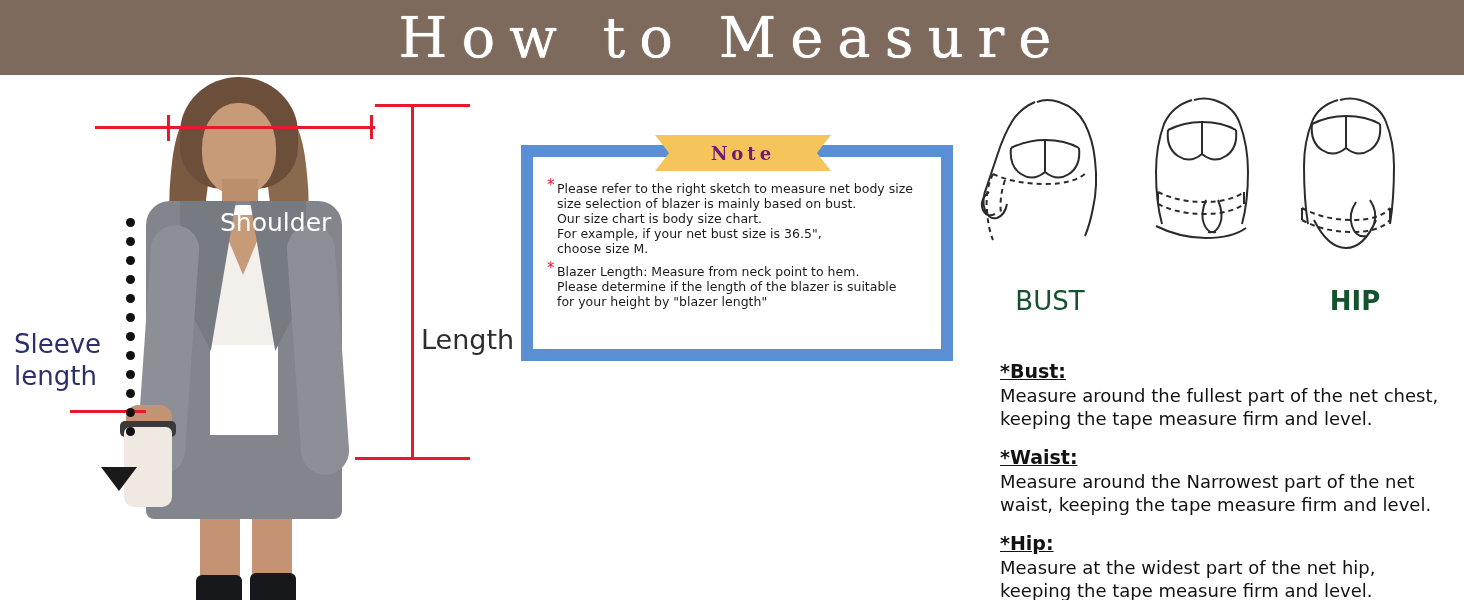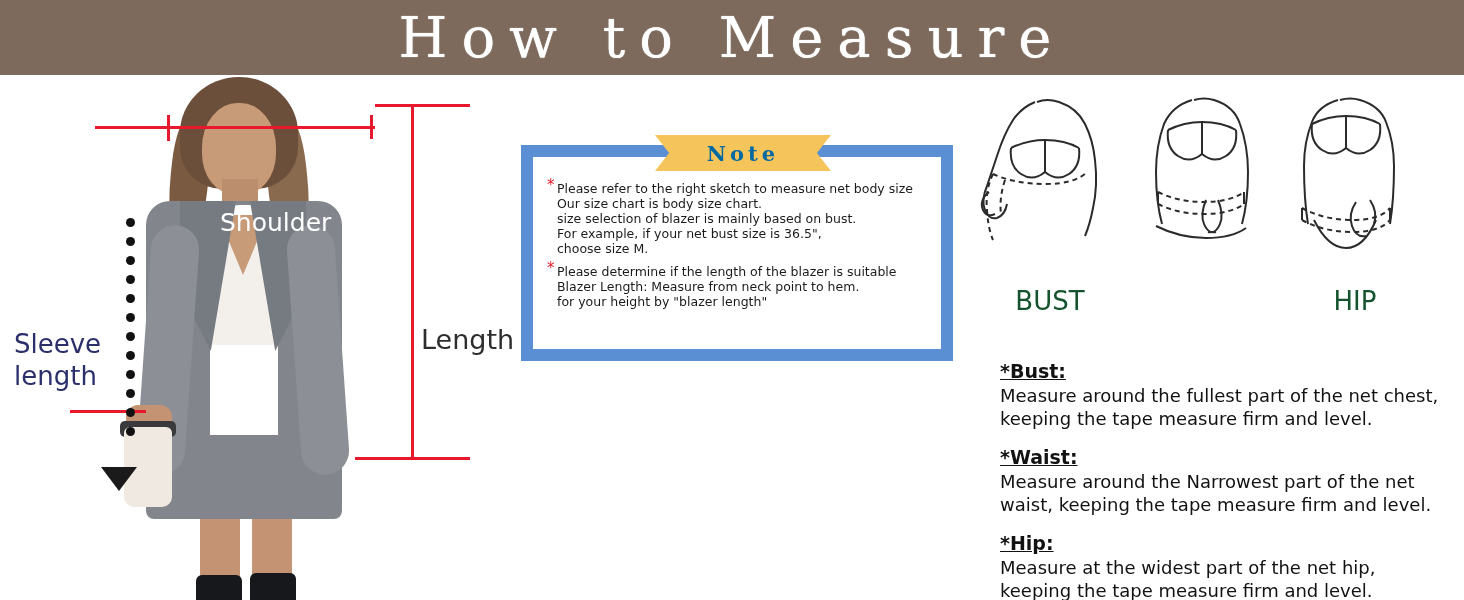"Note" .note-ribbon span { color: #0369a1 -> #701a75; font-size: 21px -> 18px }
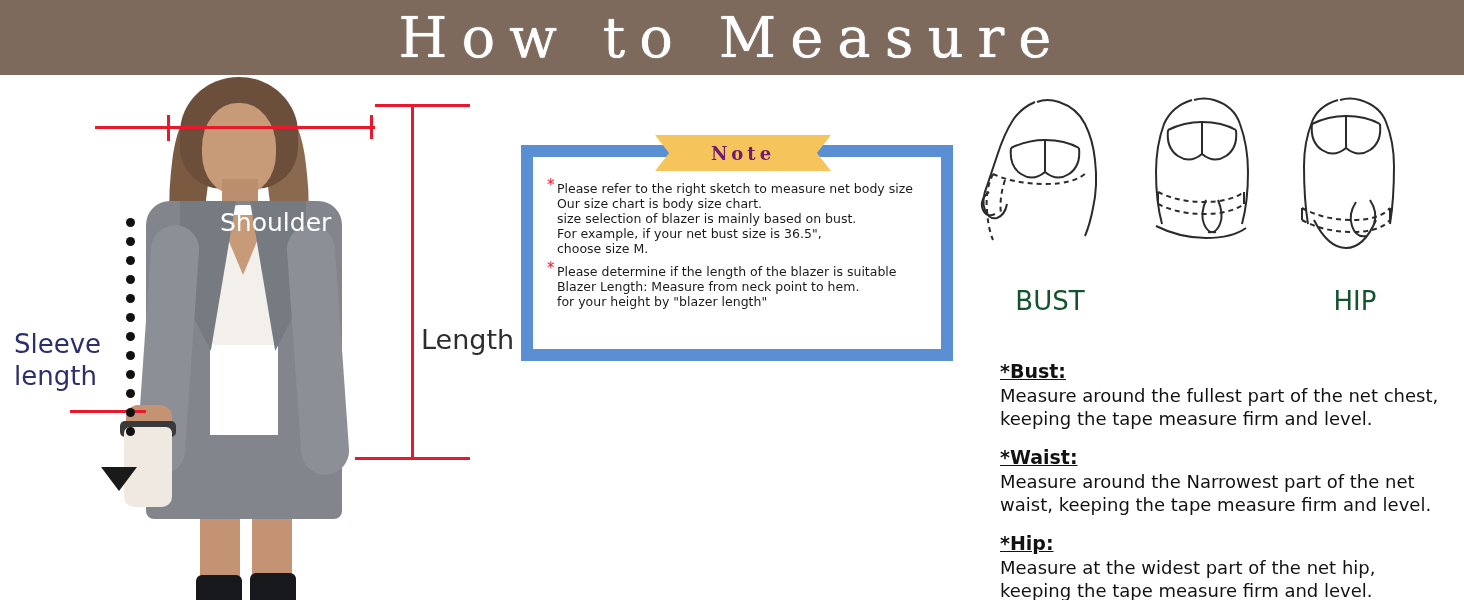"Our size chart is body" span.note-line { order: before "size selection of blazer is" -> after "size selection of blazer is" }
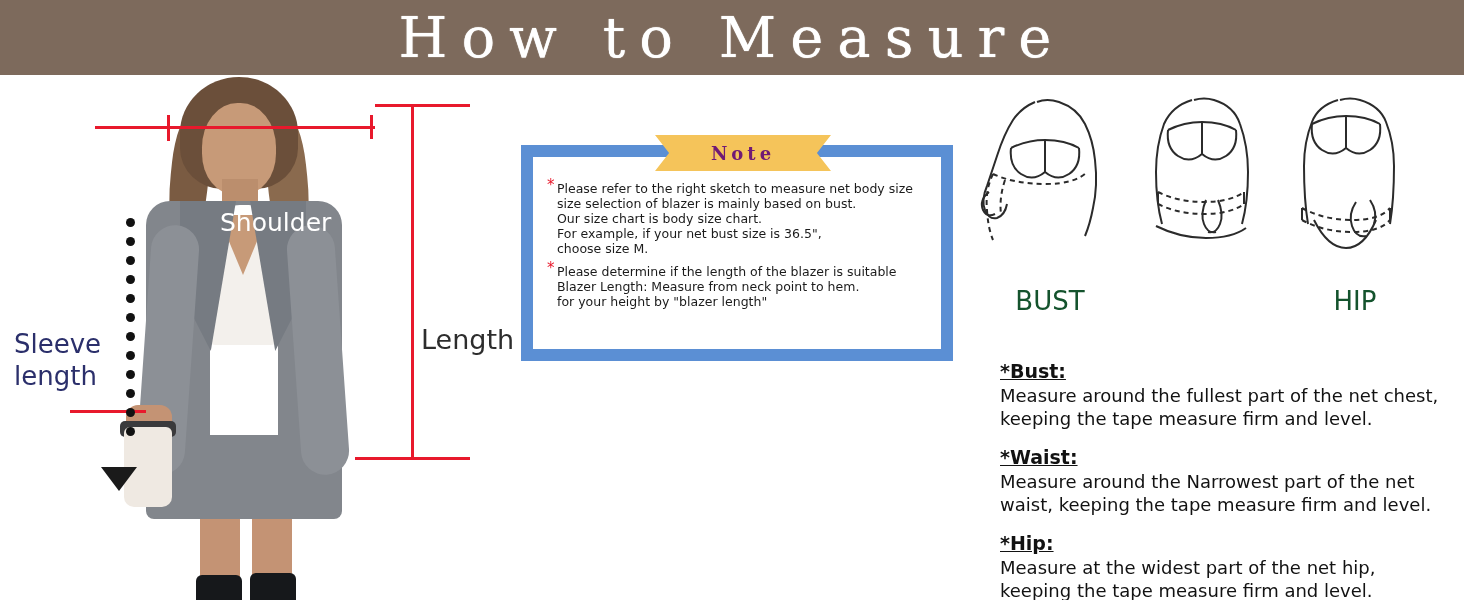"Please determine if the length" span.note-line { order: before "Blazer Length: Measure from neck" -> after "Blazer Length: Measure from neck" }
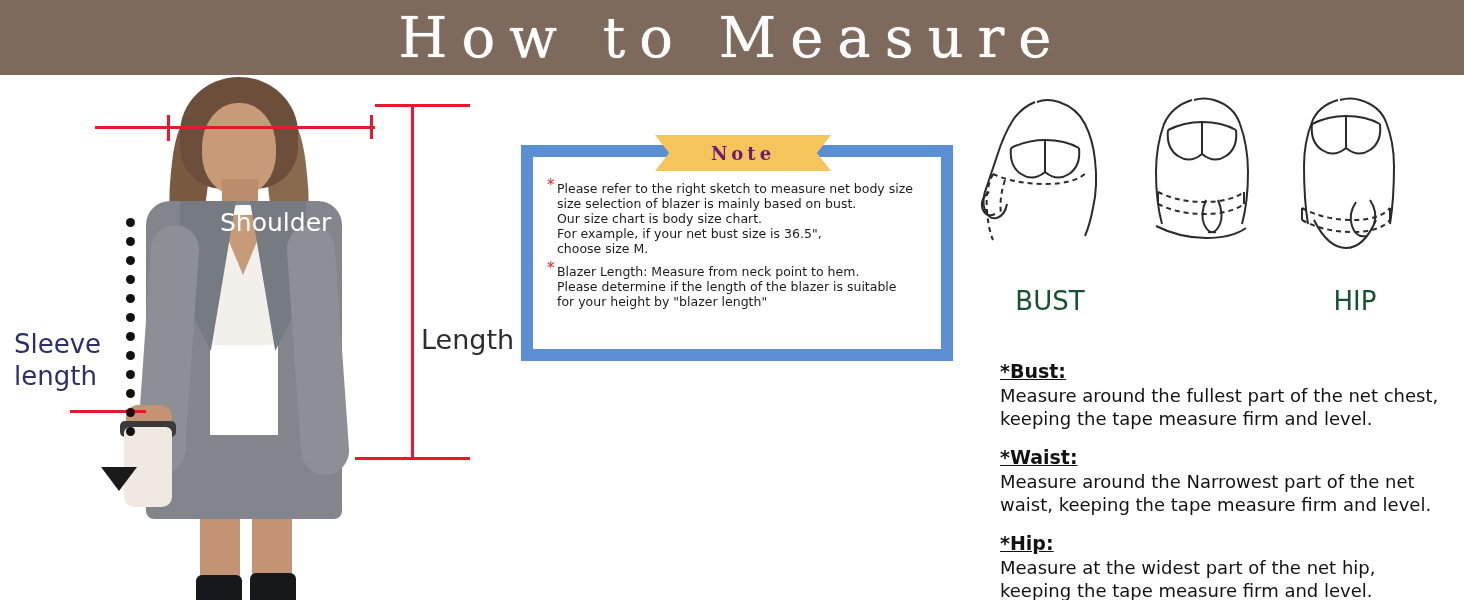"HIP" .s3 { font-weight: none -> bold }
